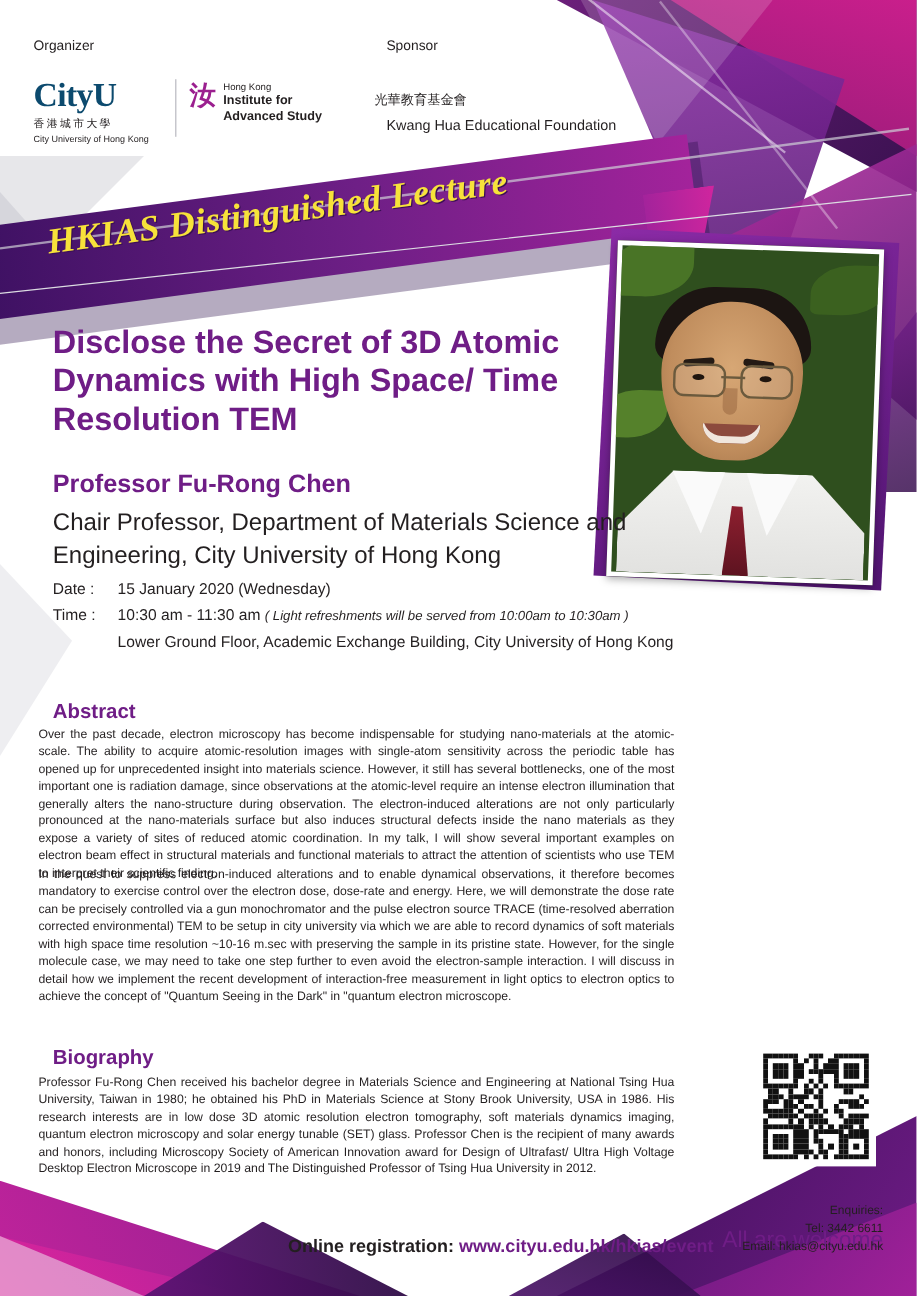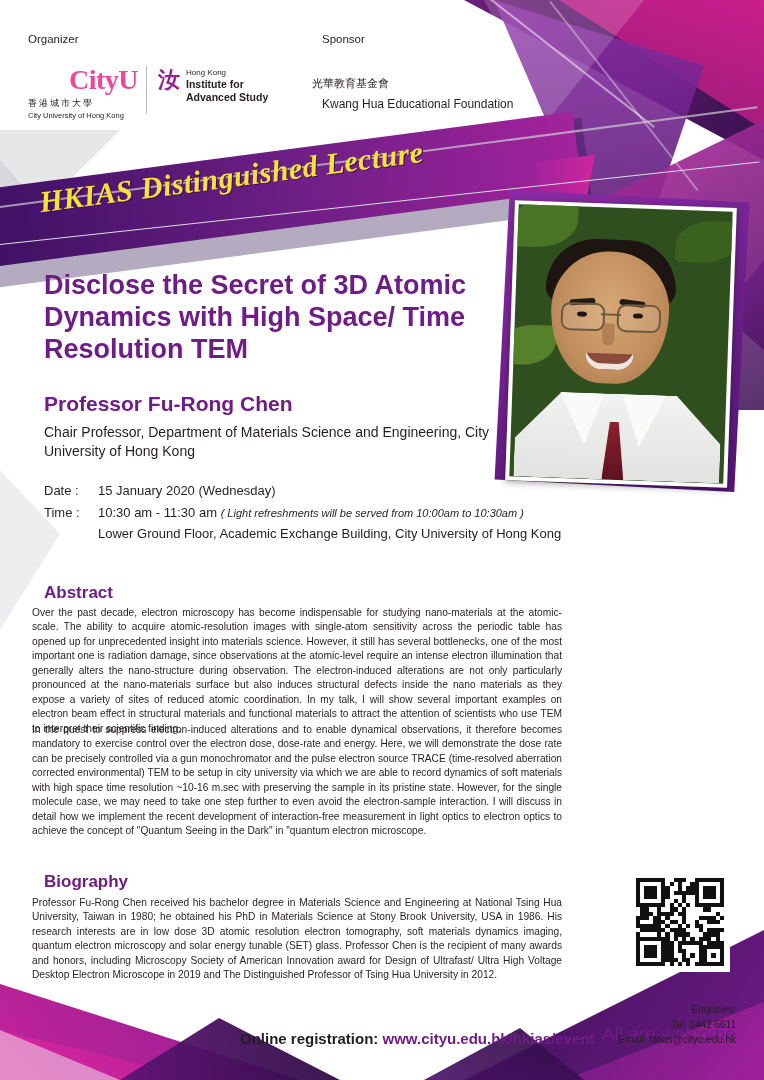"CityU" .cityu .mark { color: #ec4899 -> #0c4a6e; text-align: right -> none }
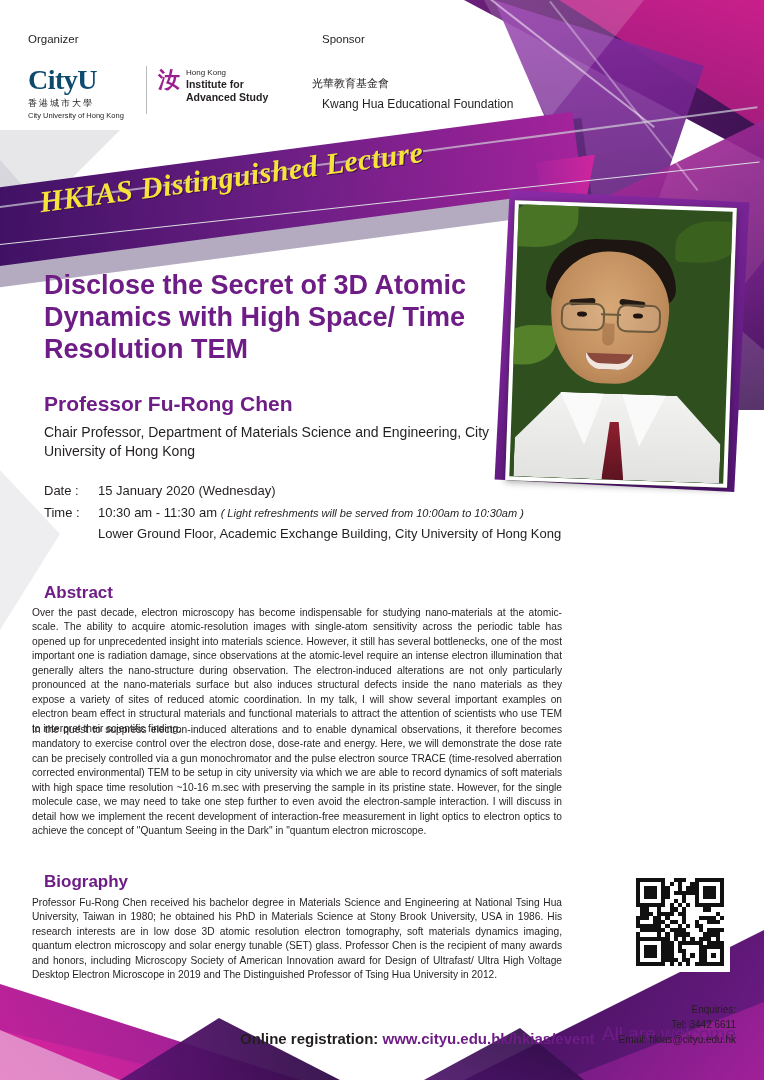"Chair Professor, Department of Materials" .affil { font-size: 14px -> 20px }
